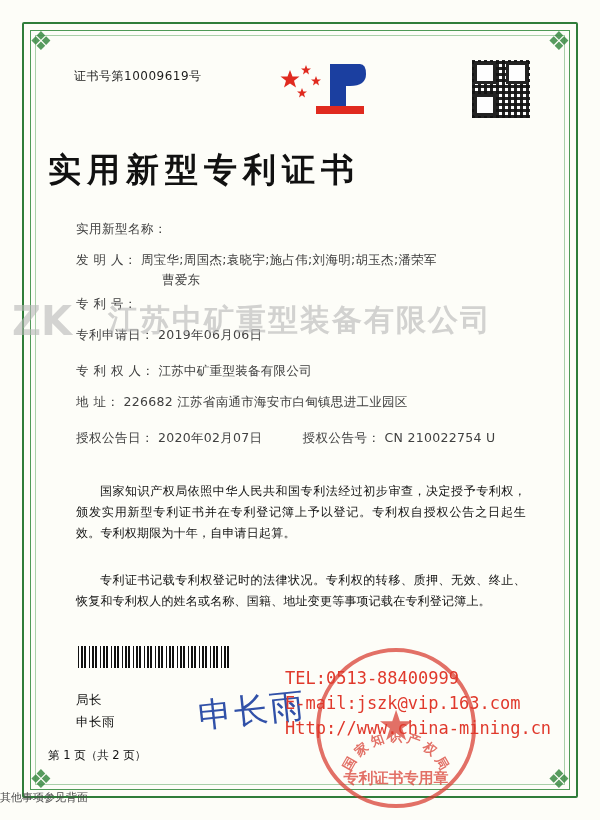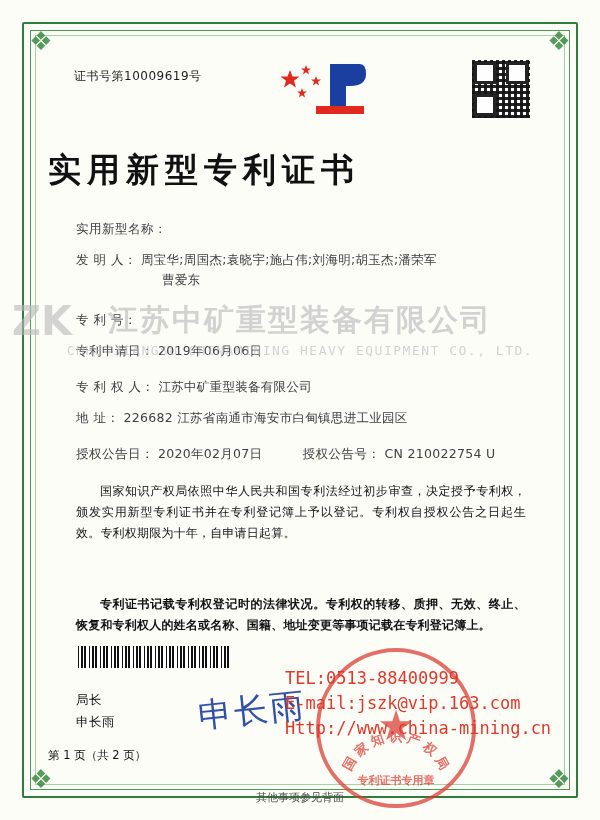"曹爱东" .row.sub { margin-bottom: 22px -> 6px }
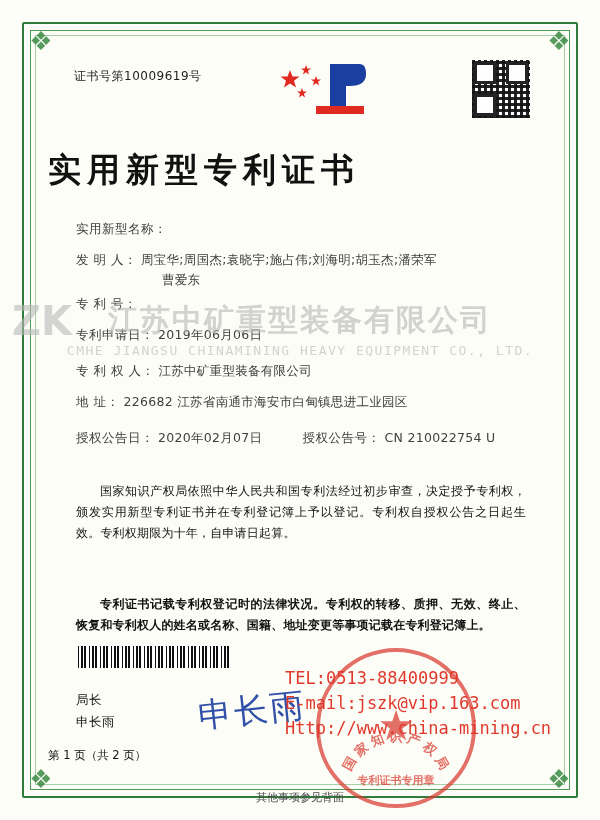"CMHE JIANGSU CHINAMINING HEAVY EQUIPMENT" div.wm-en { html: <div>CMHE JIANGSU CHINAMINING HEAVY EQUIPMENT CO., LTD.</div> -> none }
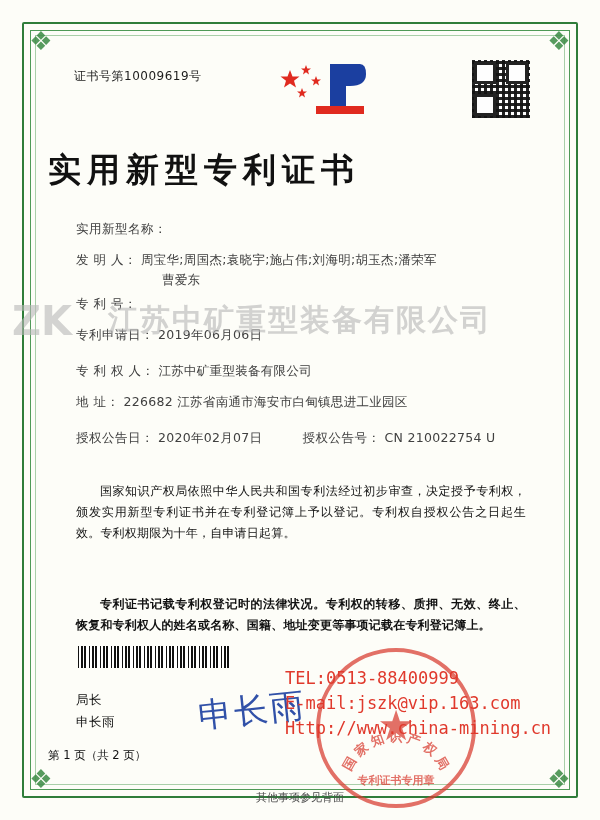"专利证书记载专利权登记时的法律状况。专利权的转移、质押、无效、终止、恢复和专利权" .para.p2 { font-weight: bold -> none; top: 546px -> 522px }
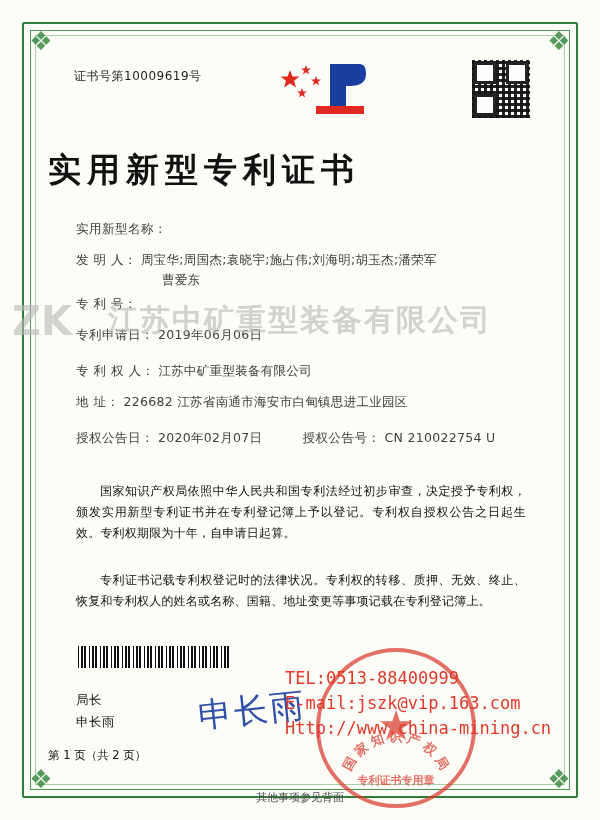"专利证书专用章" .seal .bottom-text { font-size: 11px -> 15px }
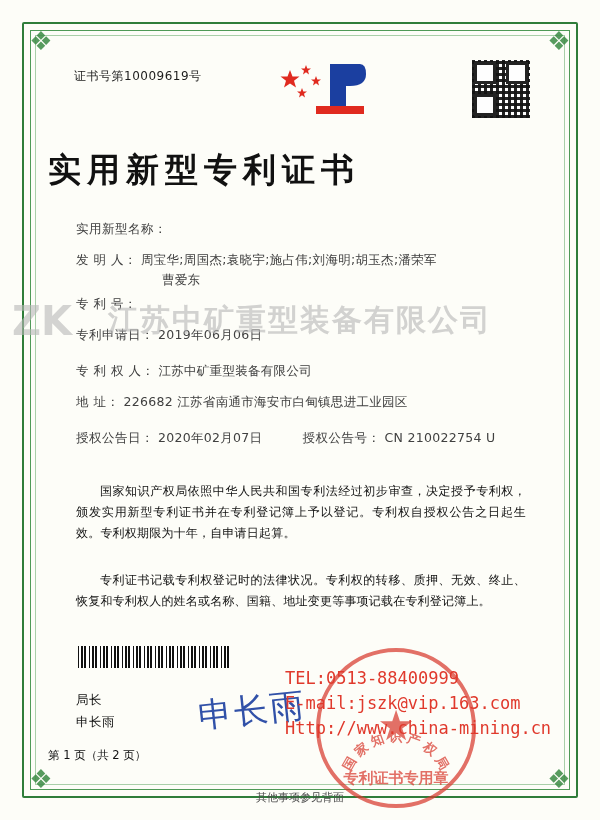"其他事项参见背面" .foot-note { text-align: center -> none }
